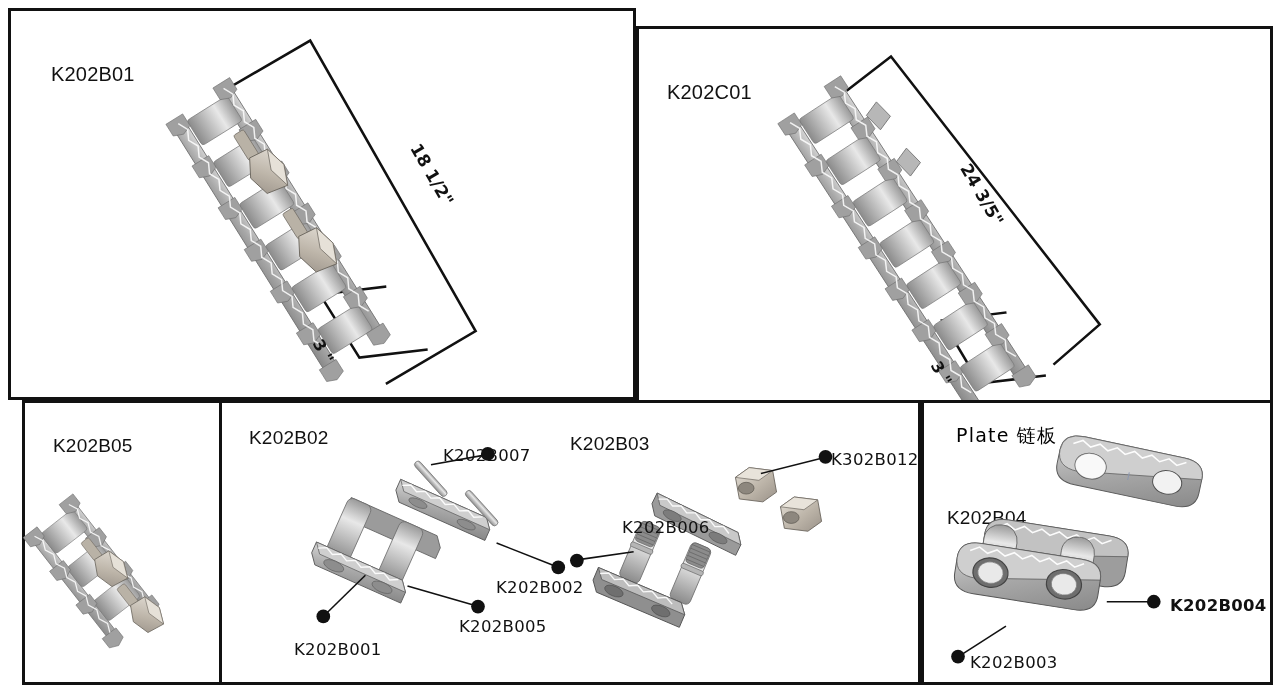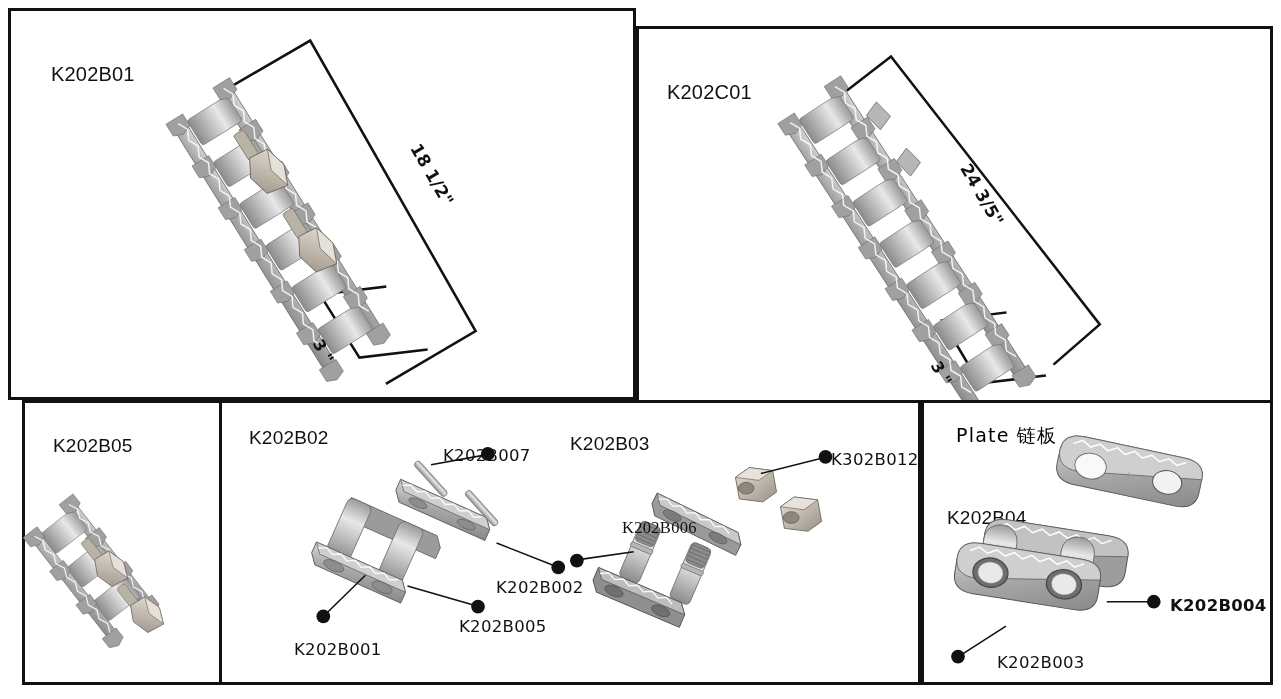"K202B006" div.callout { font-family: Liberation Serif, serif -> none }
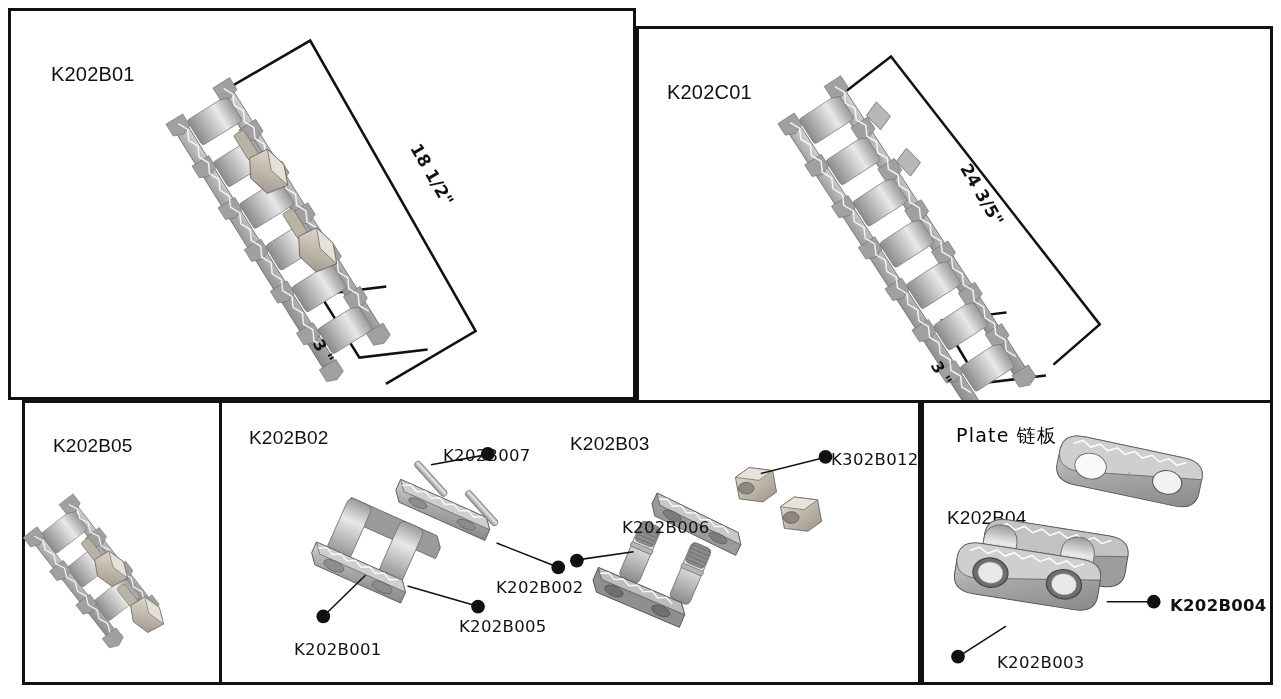"K202B003" div.callout { margin-left: 27px -> none }
